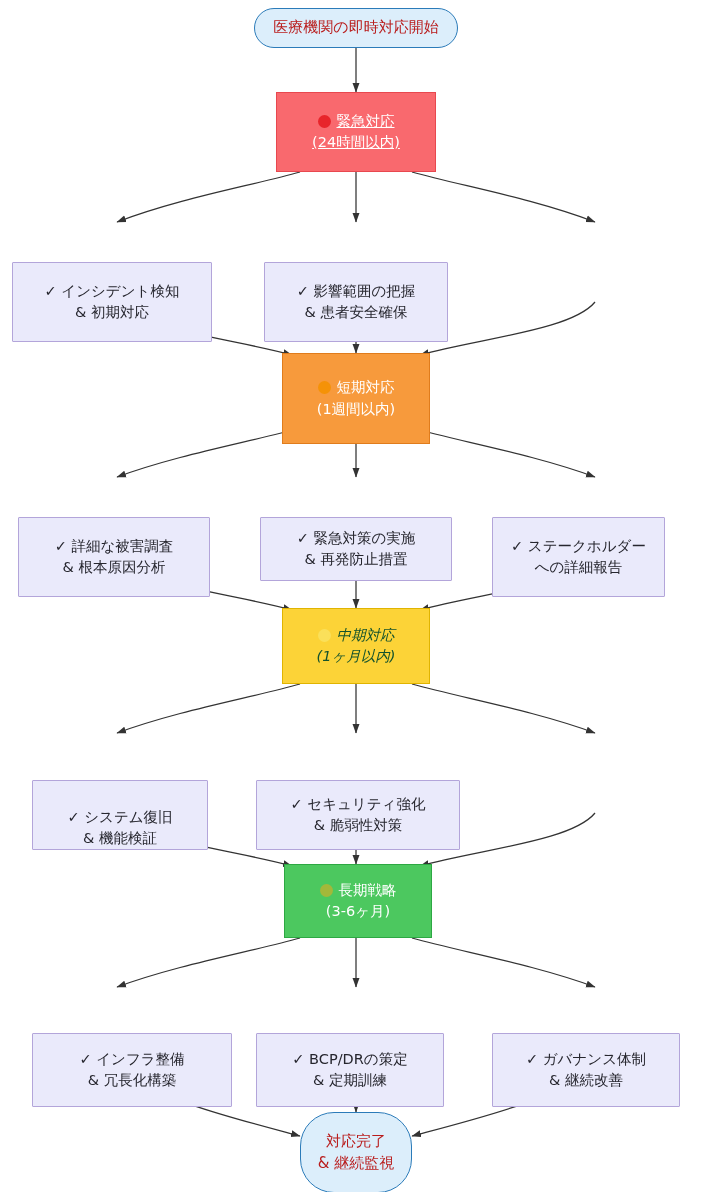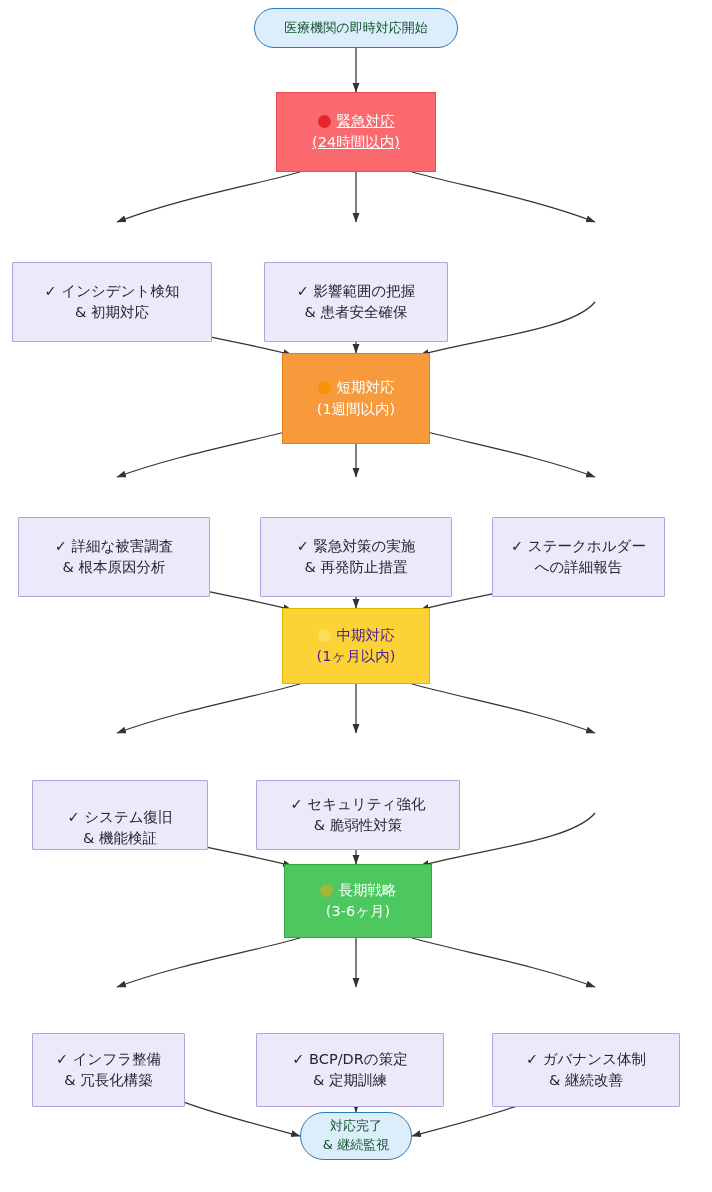"医療機関の即時対応開始" .terminal { color: #14532d -> #b91c1c; font-size: 13px -> 15px }
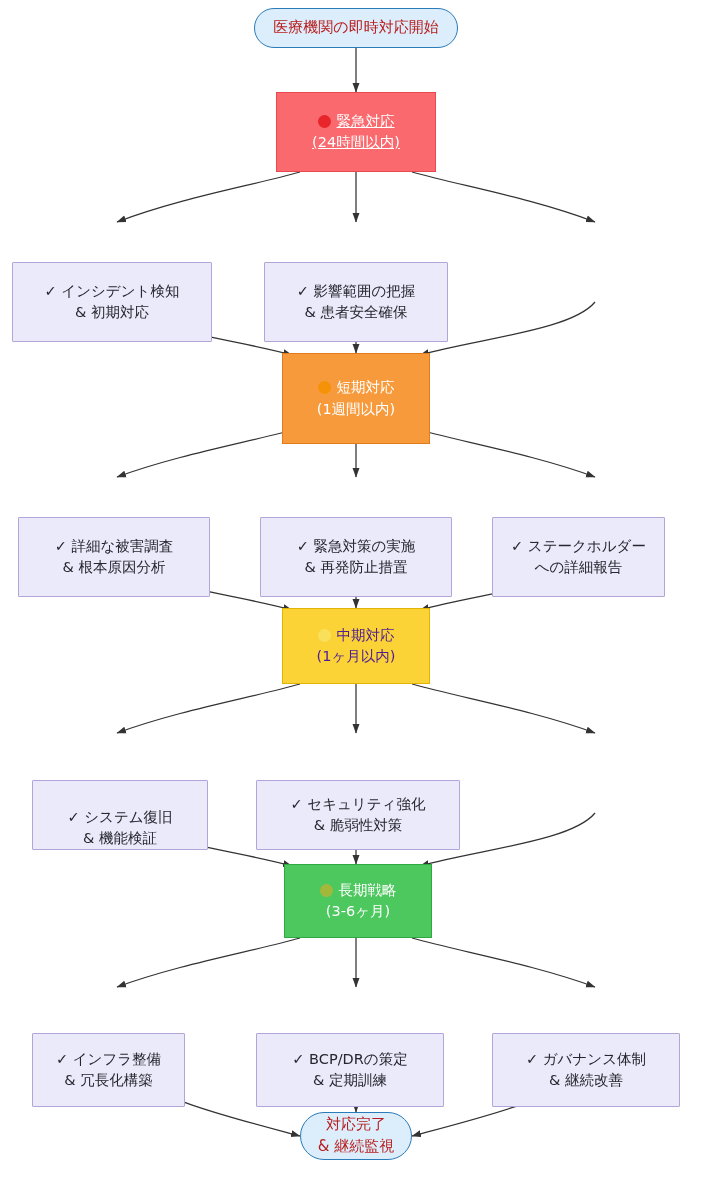"✓ 緊急対策の実施" div.node { height: 80px -> 64px }
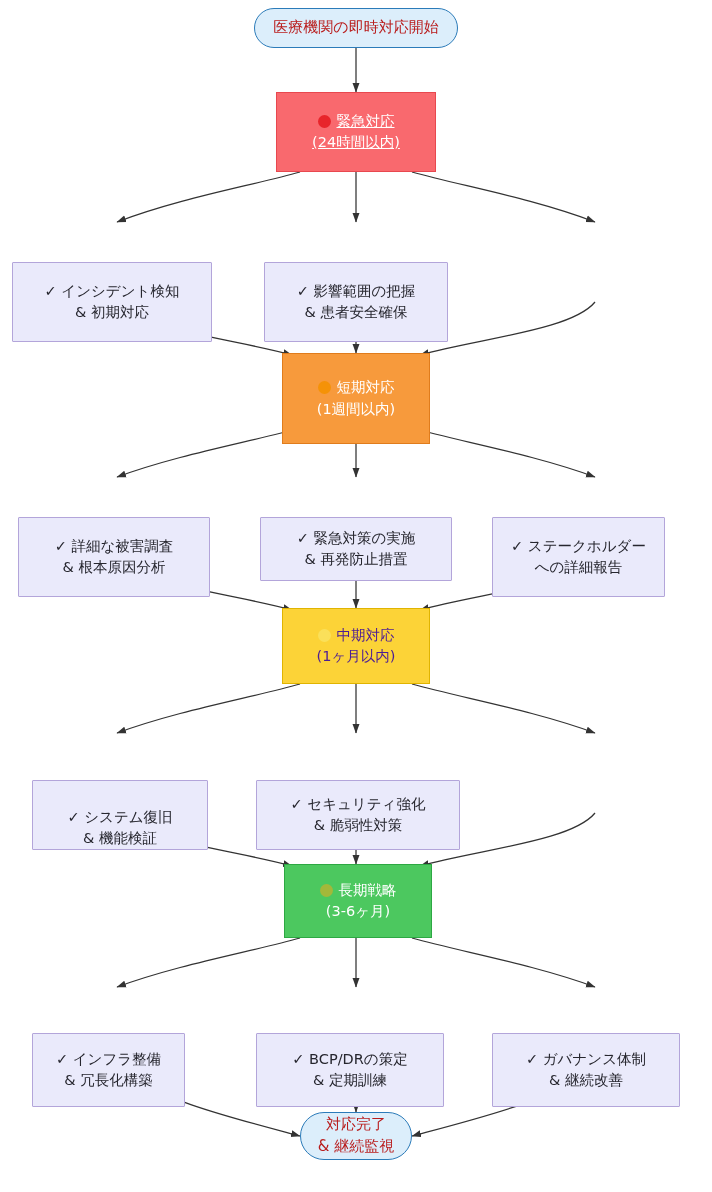"中期対応" .stage-medium { color: #4c1d95 -> #14532d; font-style: none -> italic }
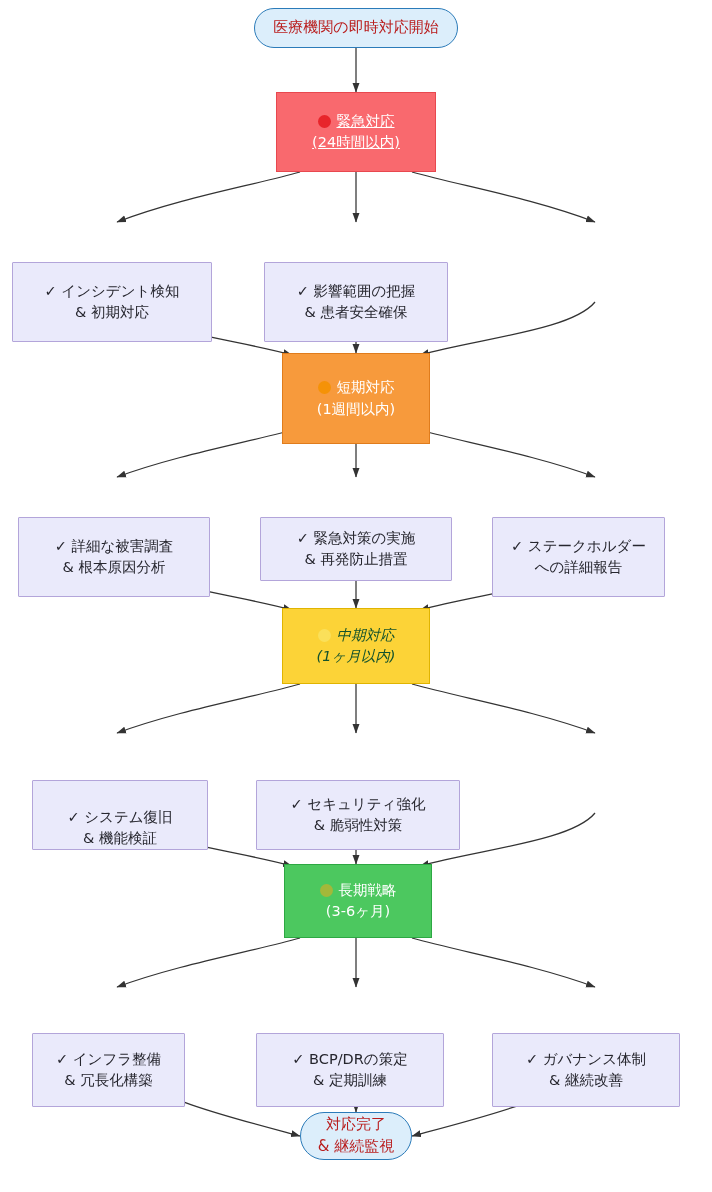"✓ インフラ整備" div.node { width: 153px -> 200px }
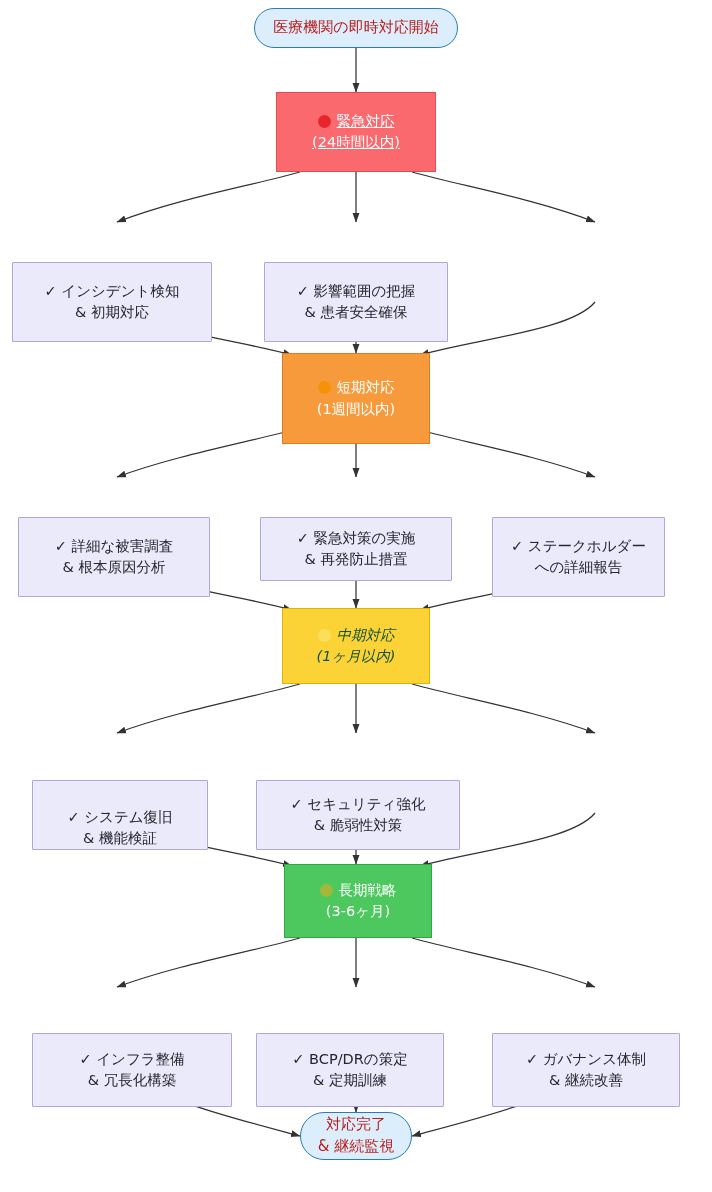"対応完了" div.node { height: 48px -> 81px }
